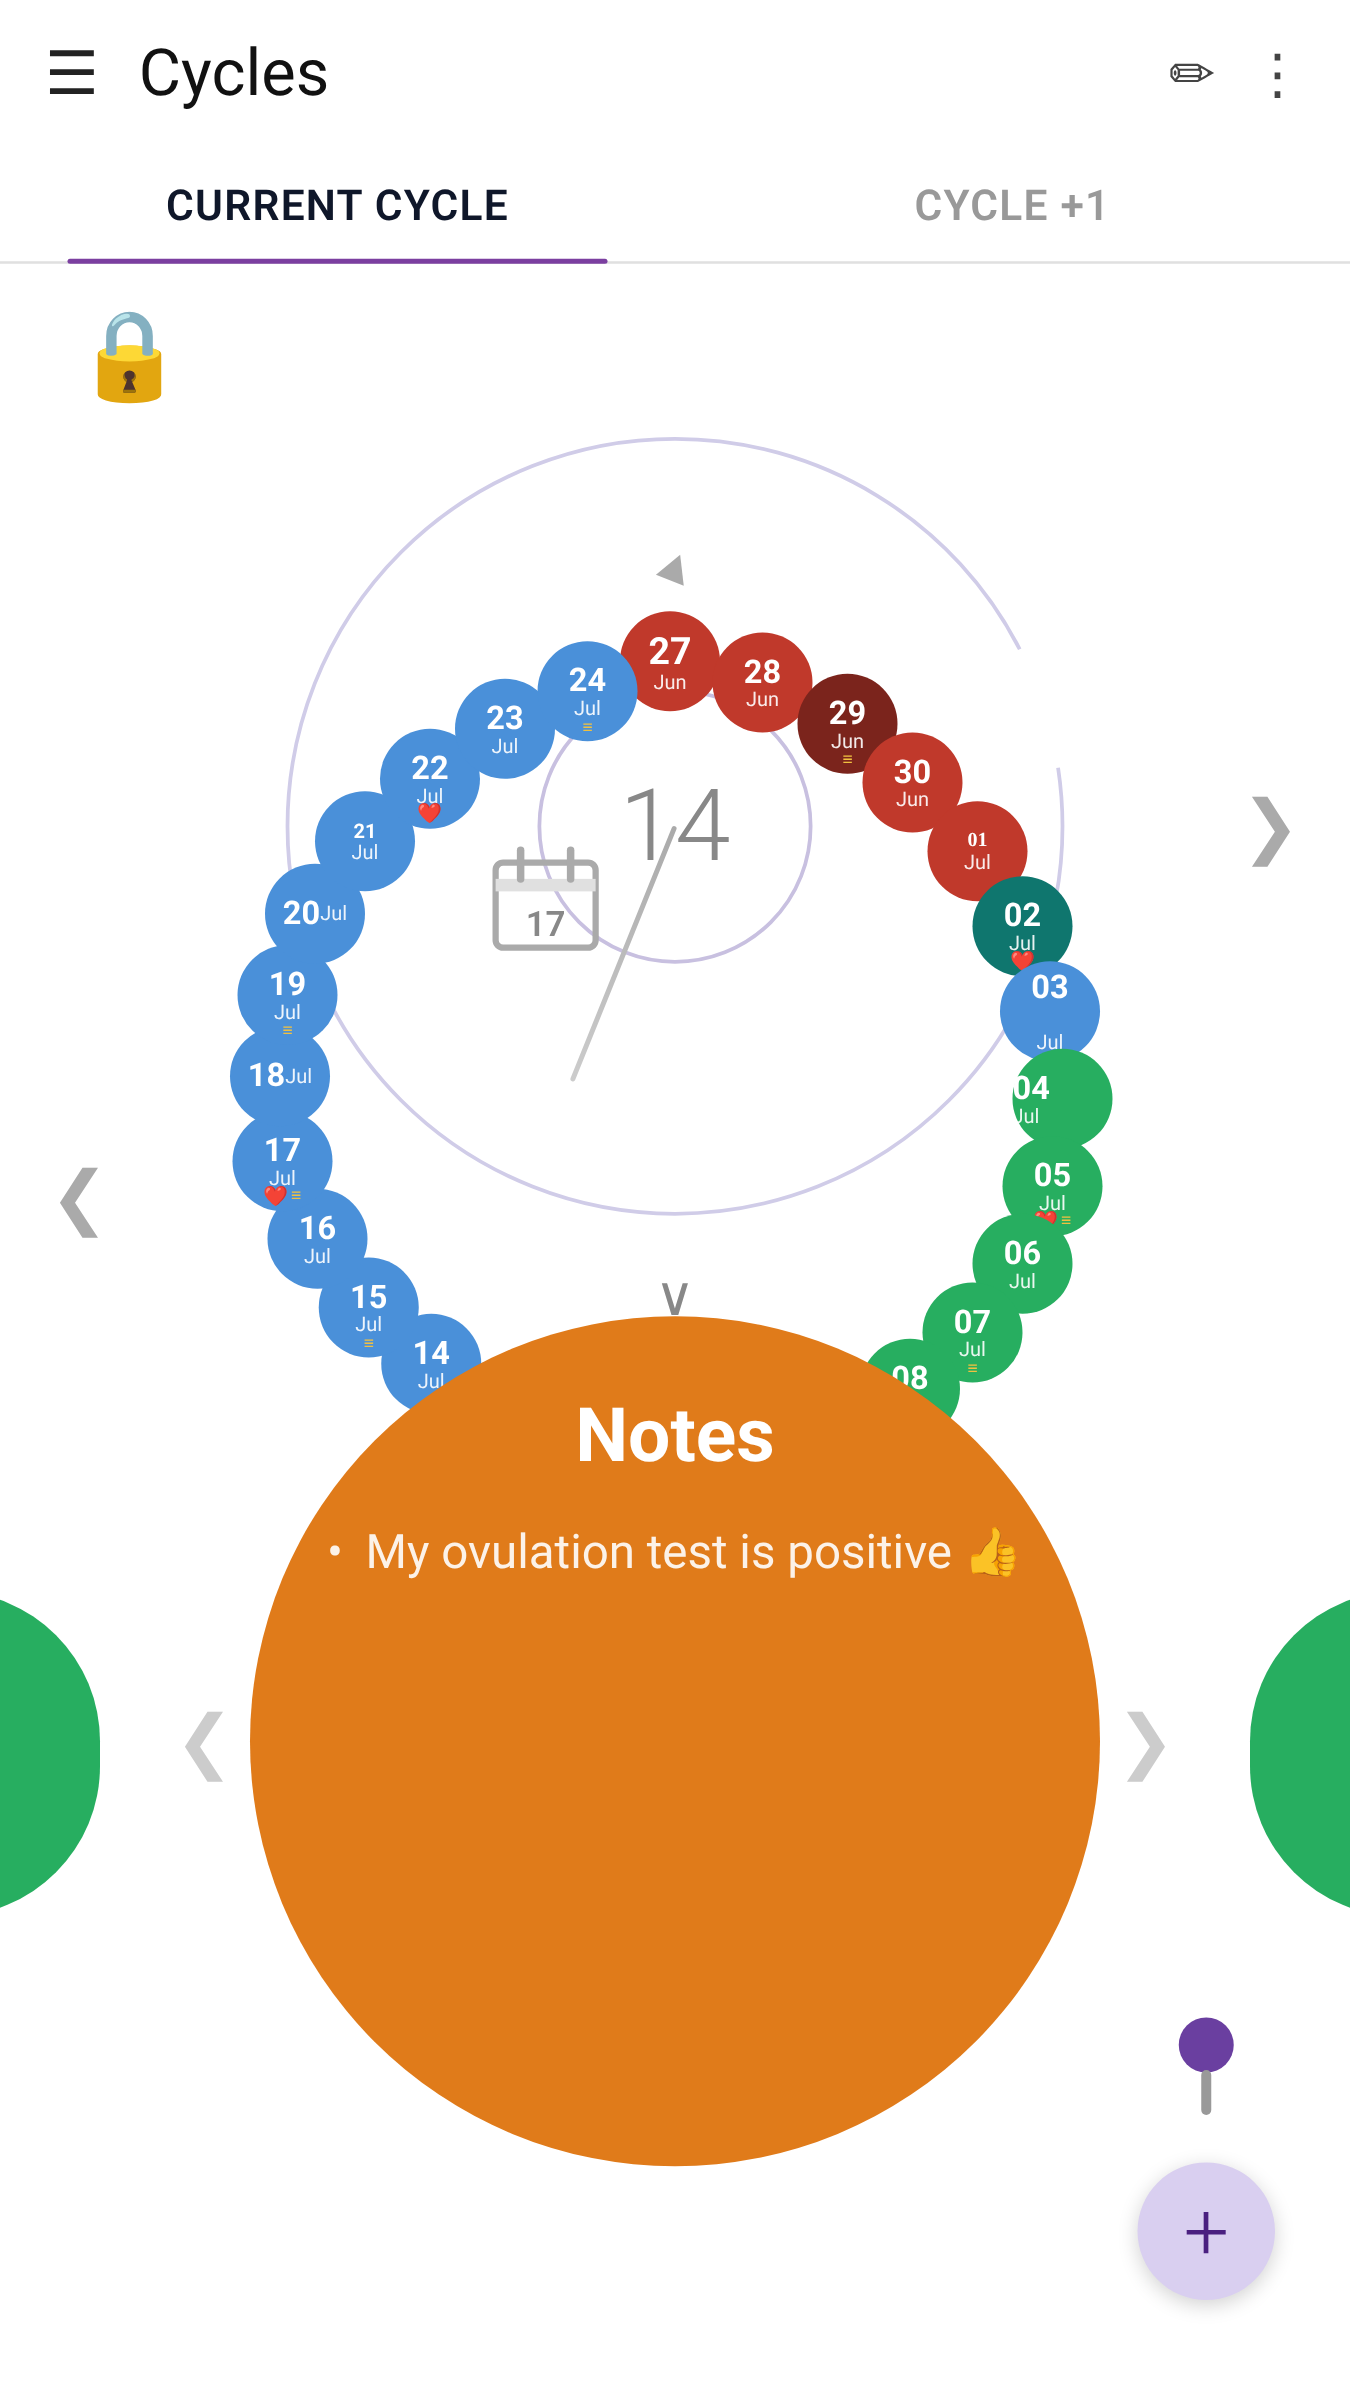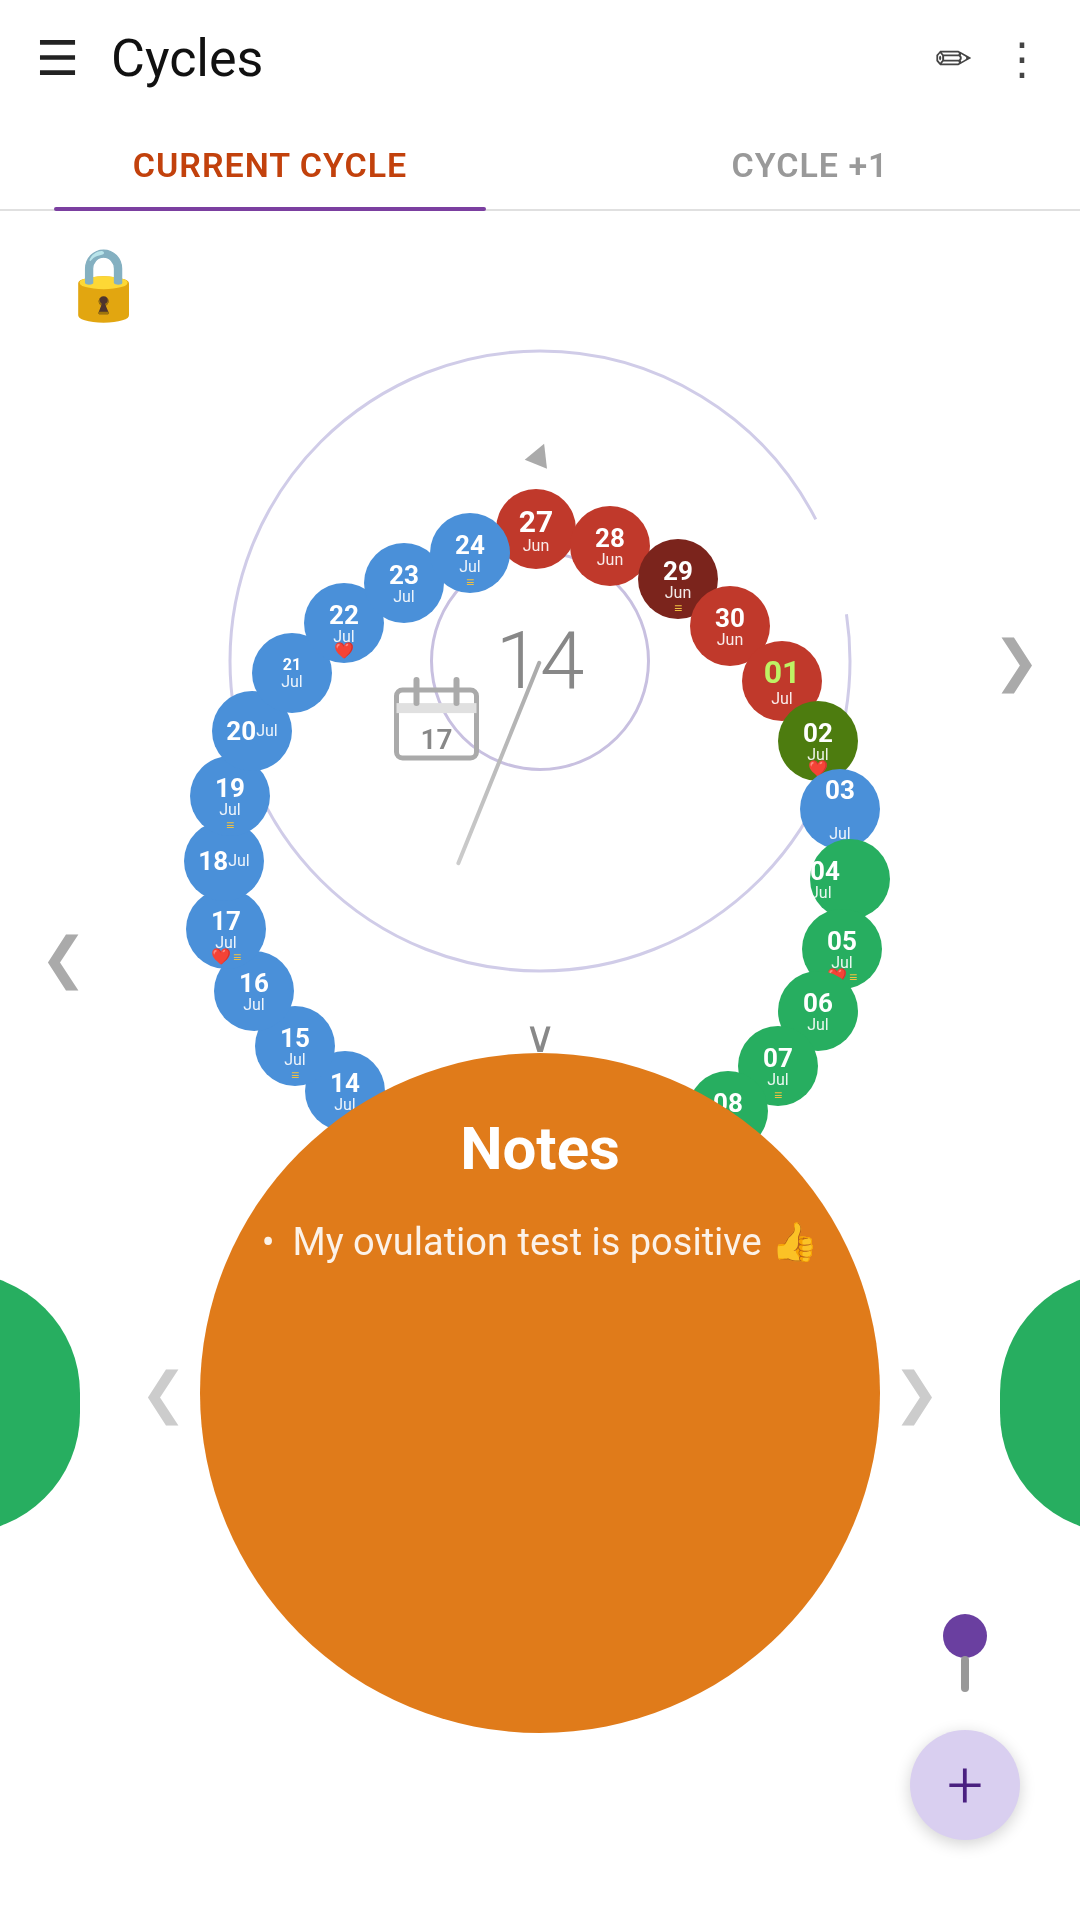"CURRENT CYCLE" .tab.active { color: #c2410c -> #0f172a }
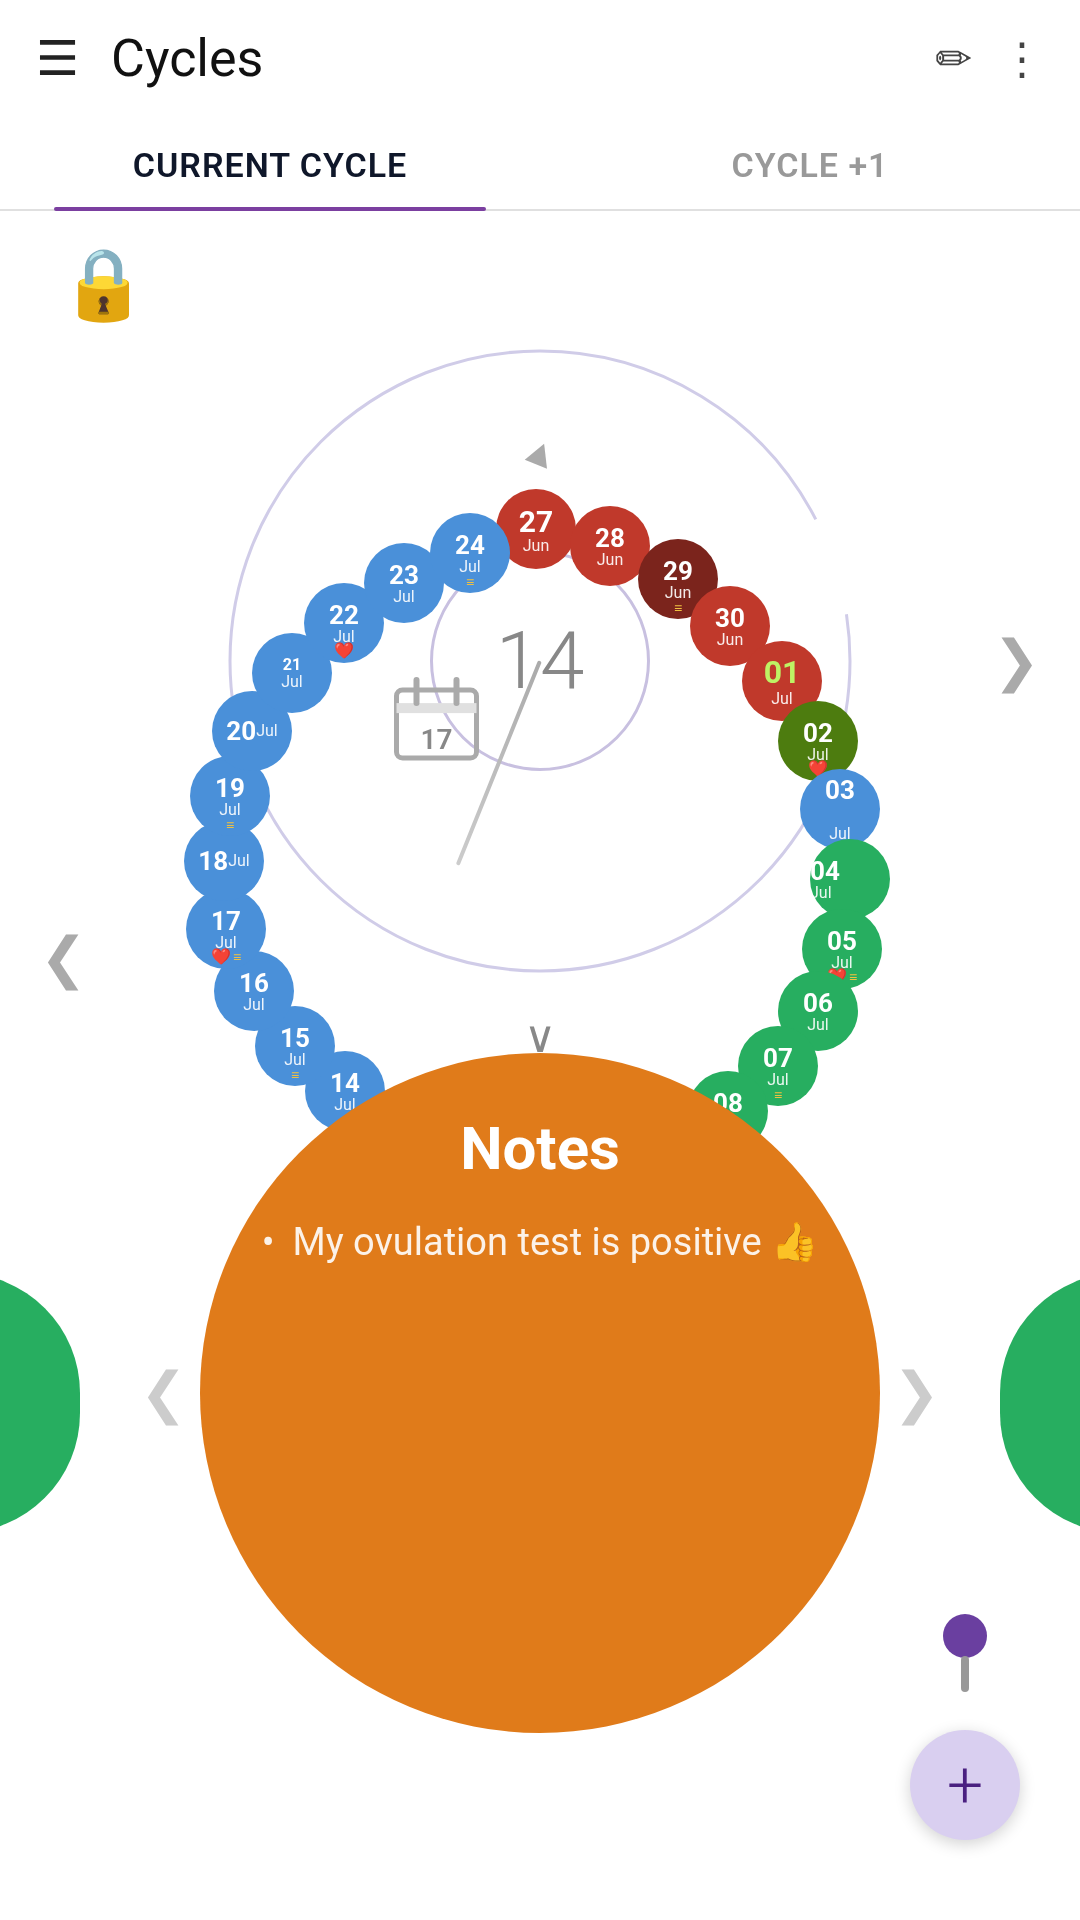"01" span { color: #bef264 -> #ffffff; font-family: none -> Liberation Serif, serif; font-size: 32px -> 16px }
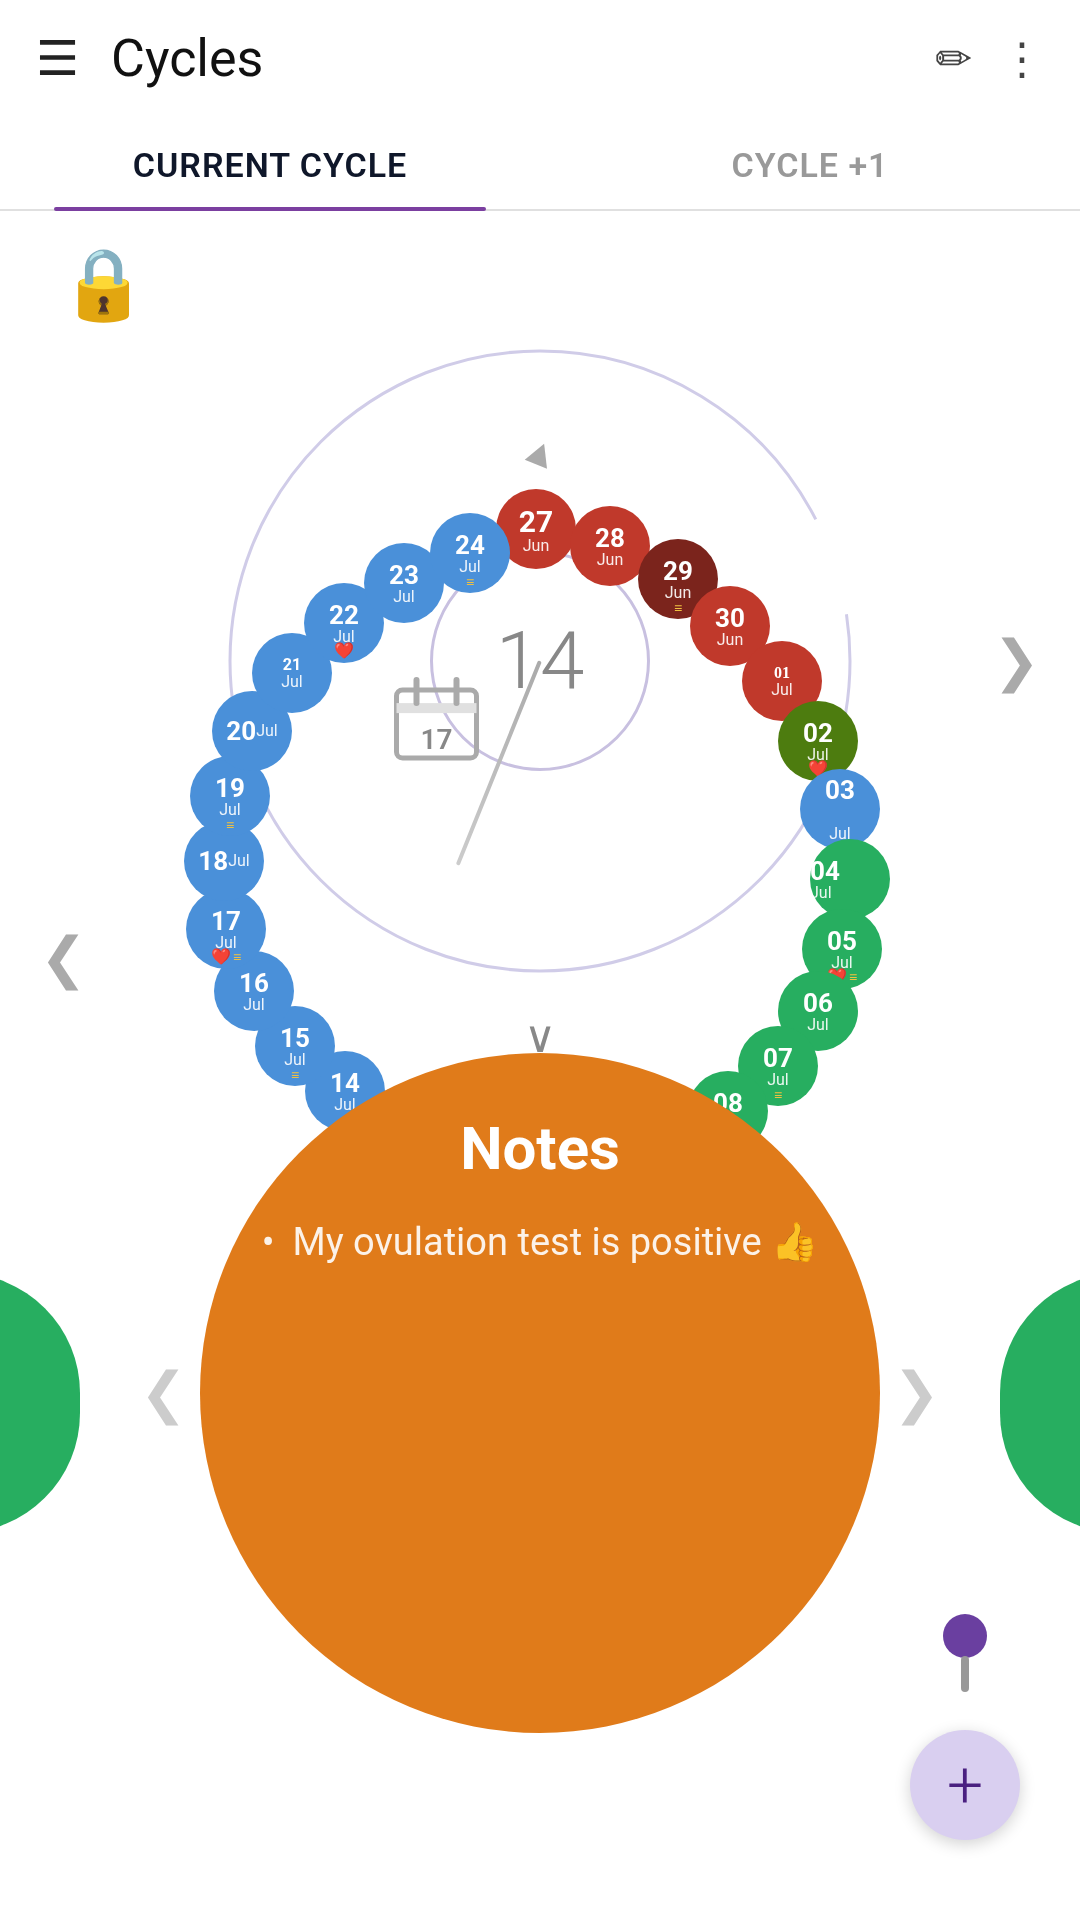"02" div { background: #4d7c0f -> #0f766e }
